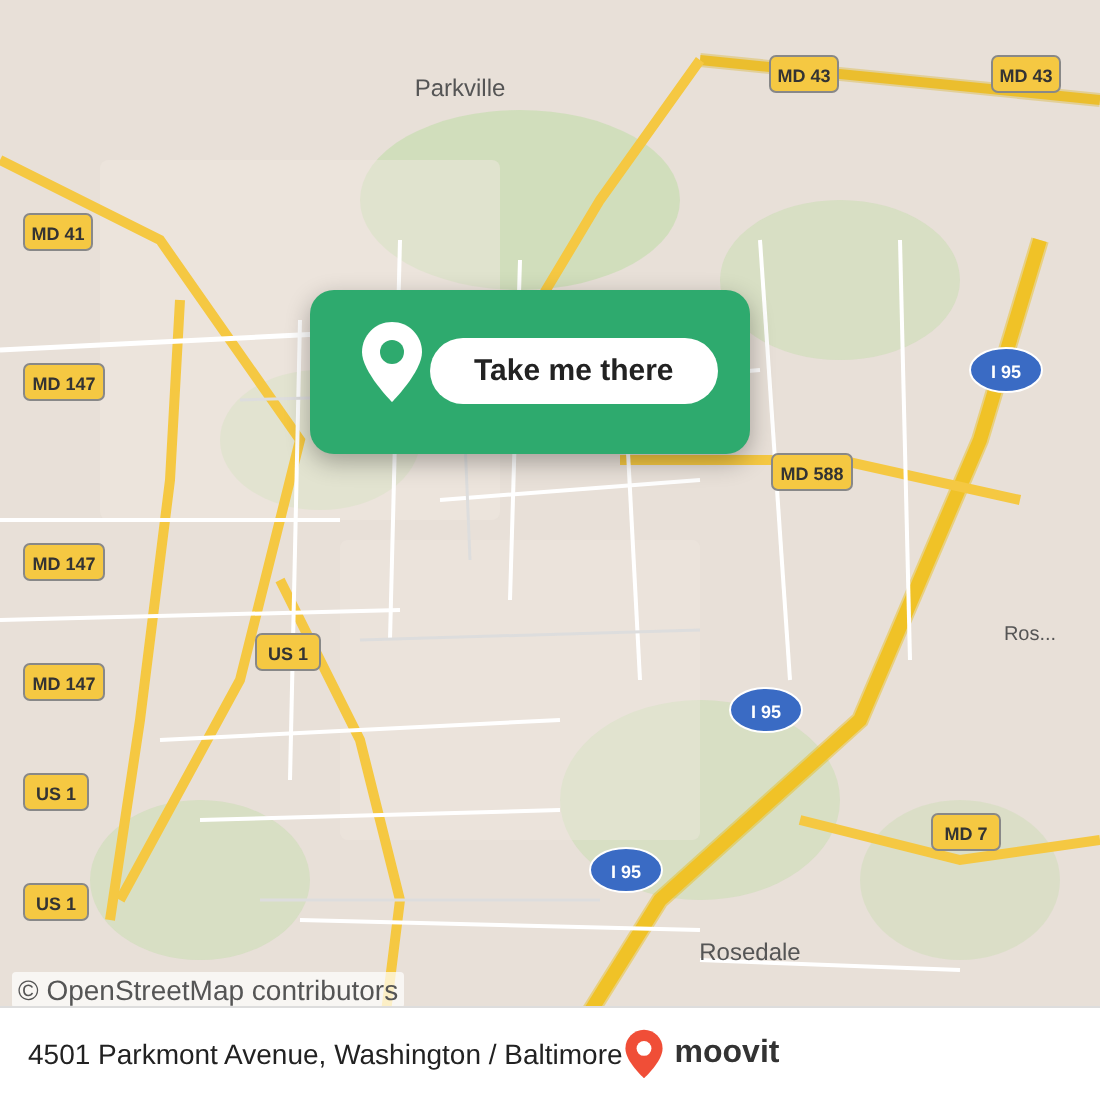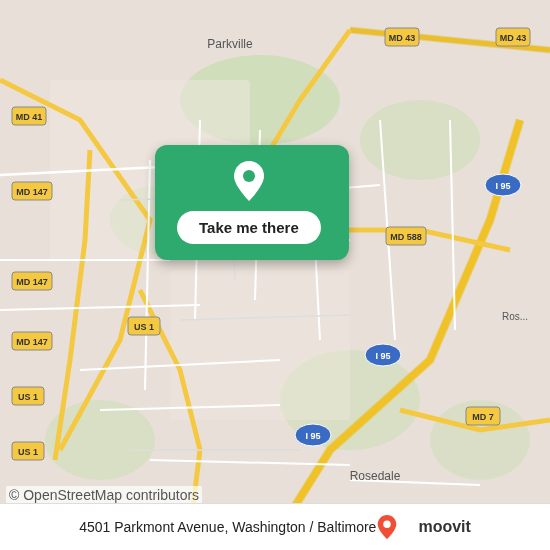"Take me there" #take-me-there-card { flex-direction: column -> row; padding: 14px 28px 16px 22px -> 14px 16px 16px 22px }
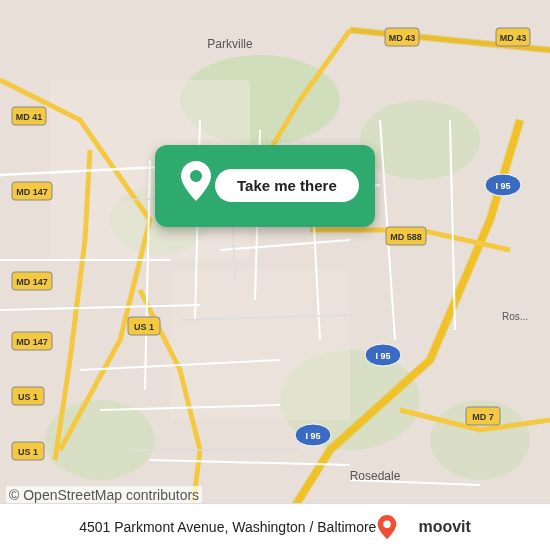"4501 Parkmont Avenue, Washington /" #info-bar { justify-content: center -> flex-start }
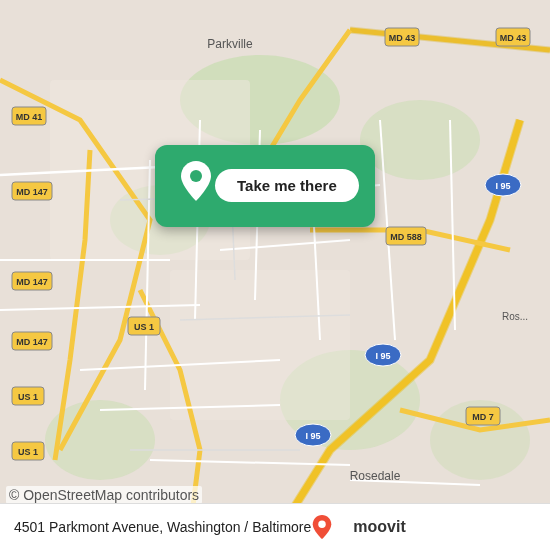"moovit" #moovit-logo { gap: 20px -> 4px }
